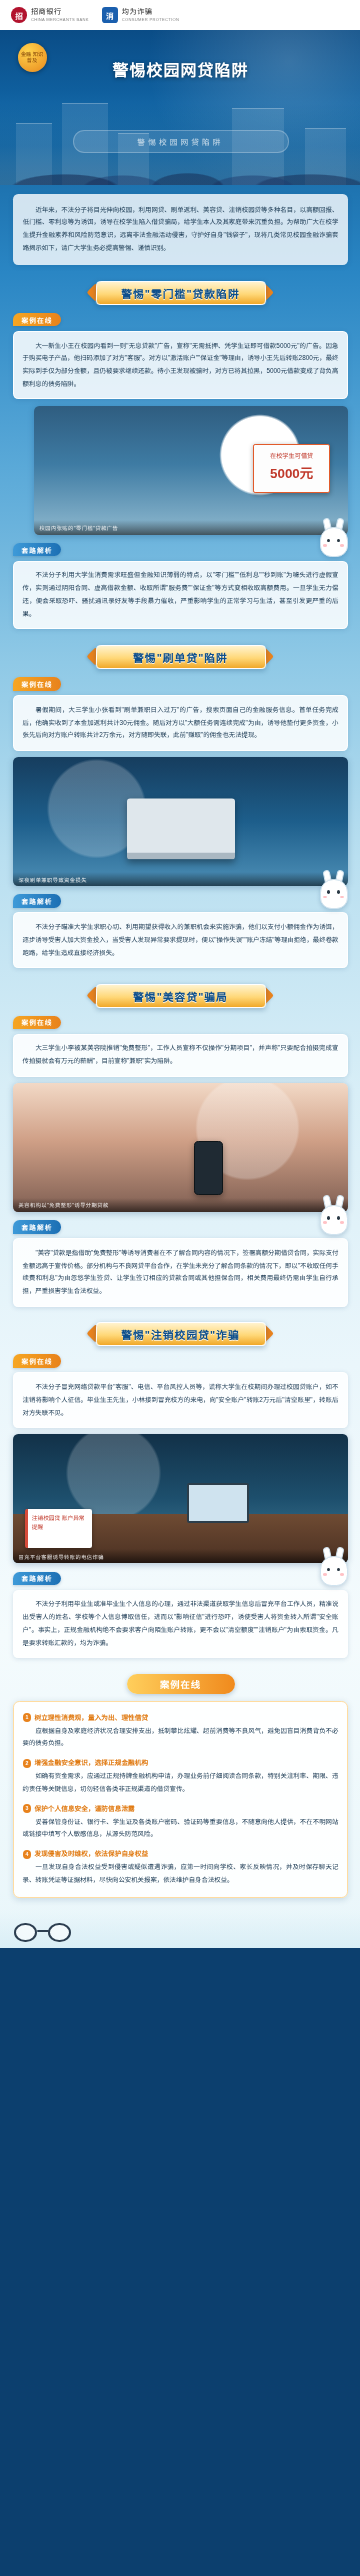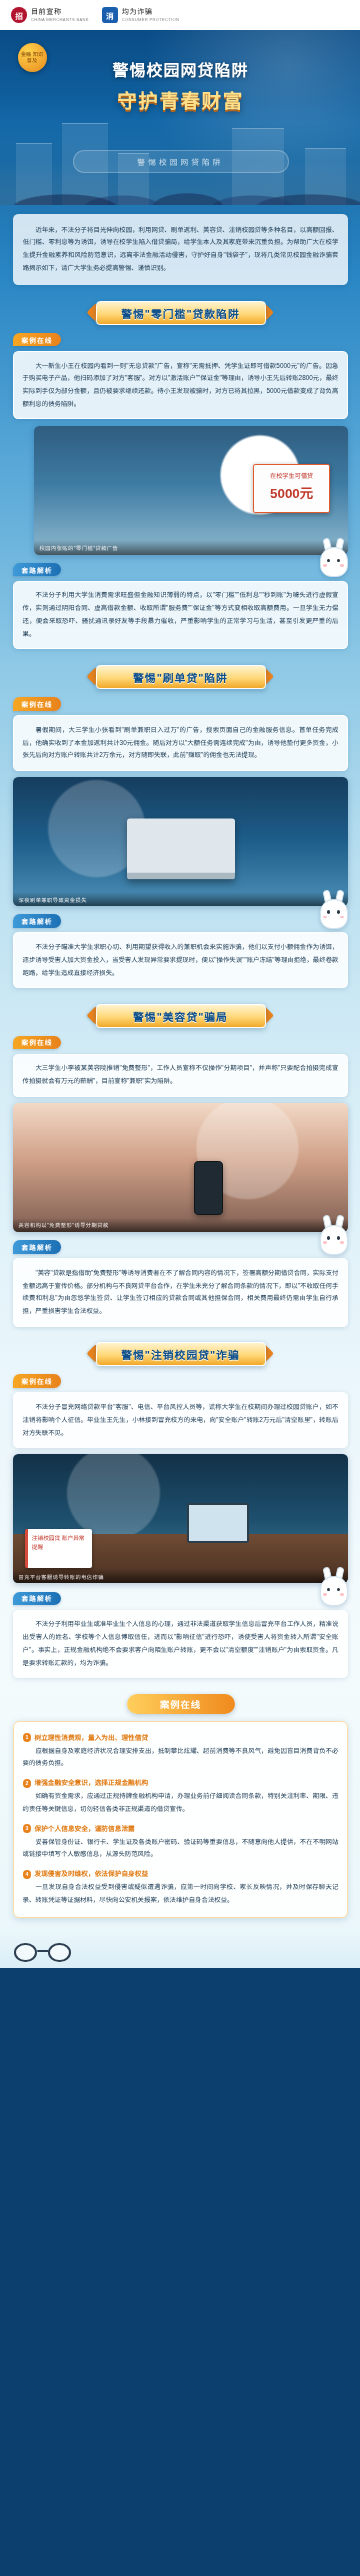"目前宣称" div.logo-text { text: 目前宣称 -> 招商银行 }
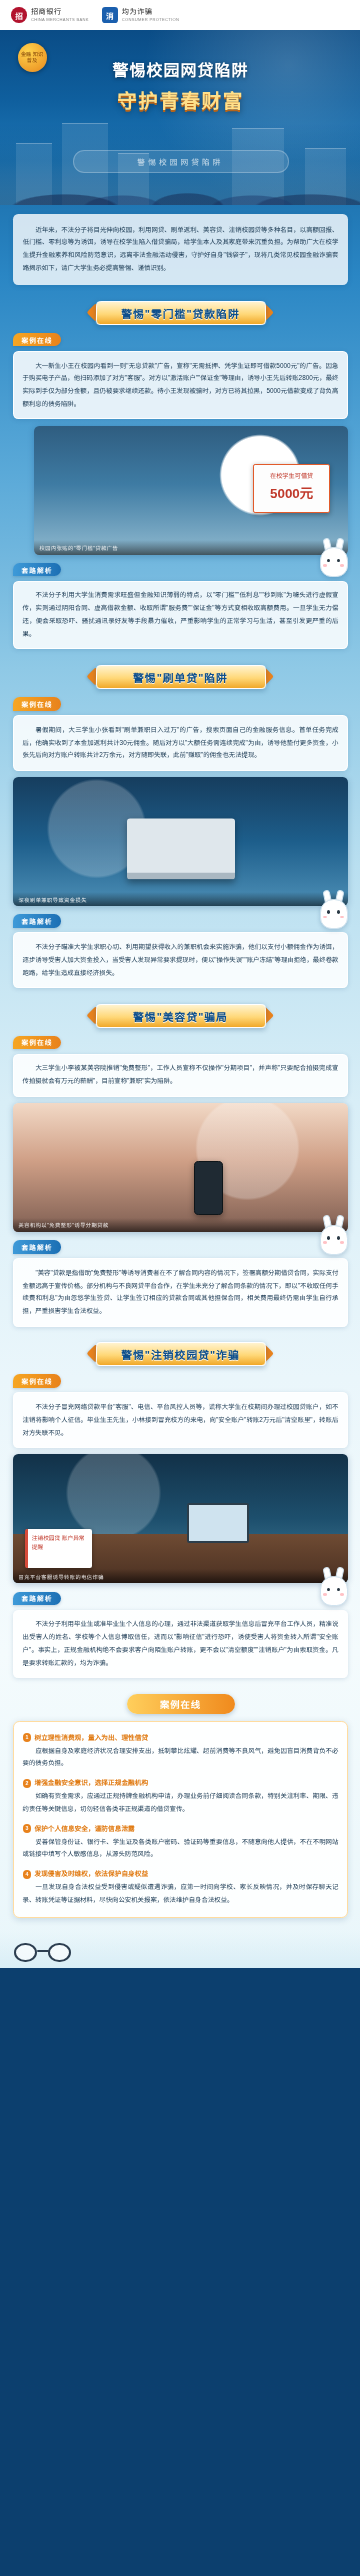"警惕校园网贷陷阱" .hero { height: 175px -> 155px }
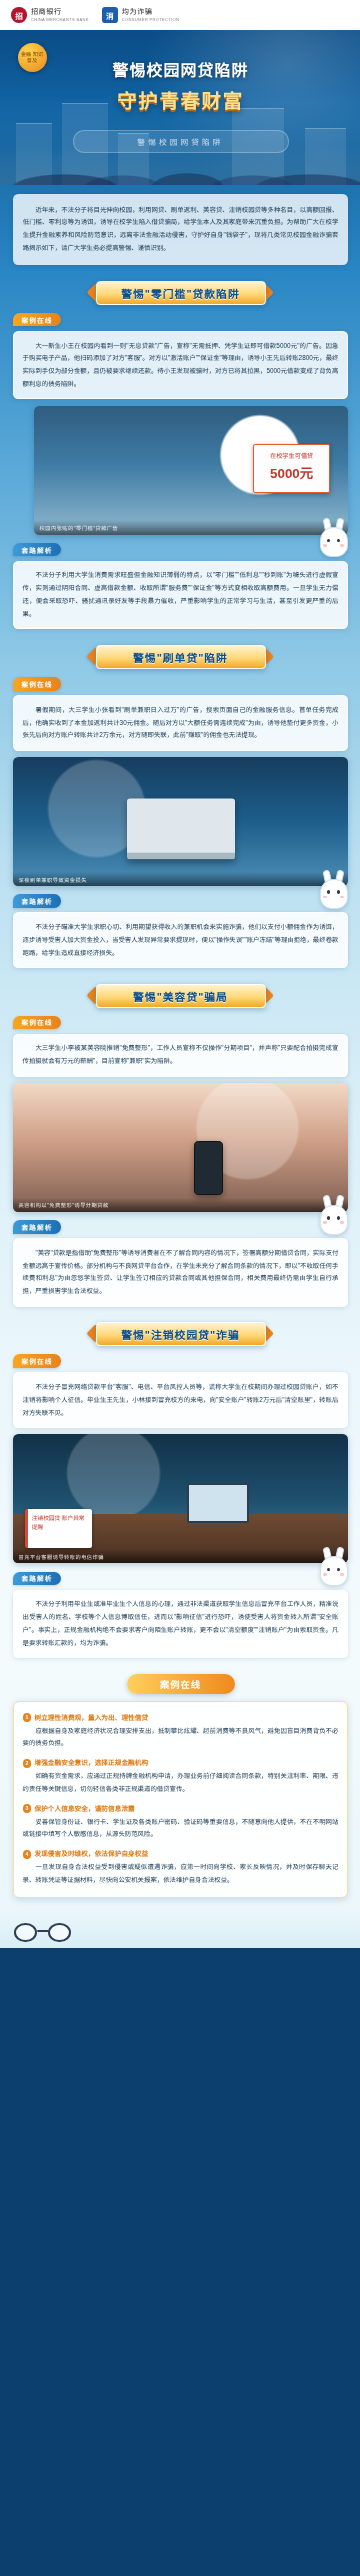"守护青春财富" div.hero-title-2 { html: <div>守护青春财富</div> -> none }
